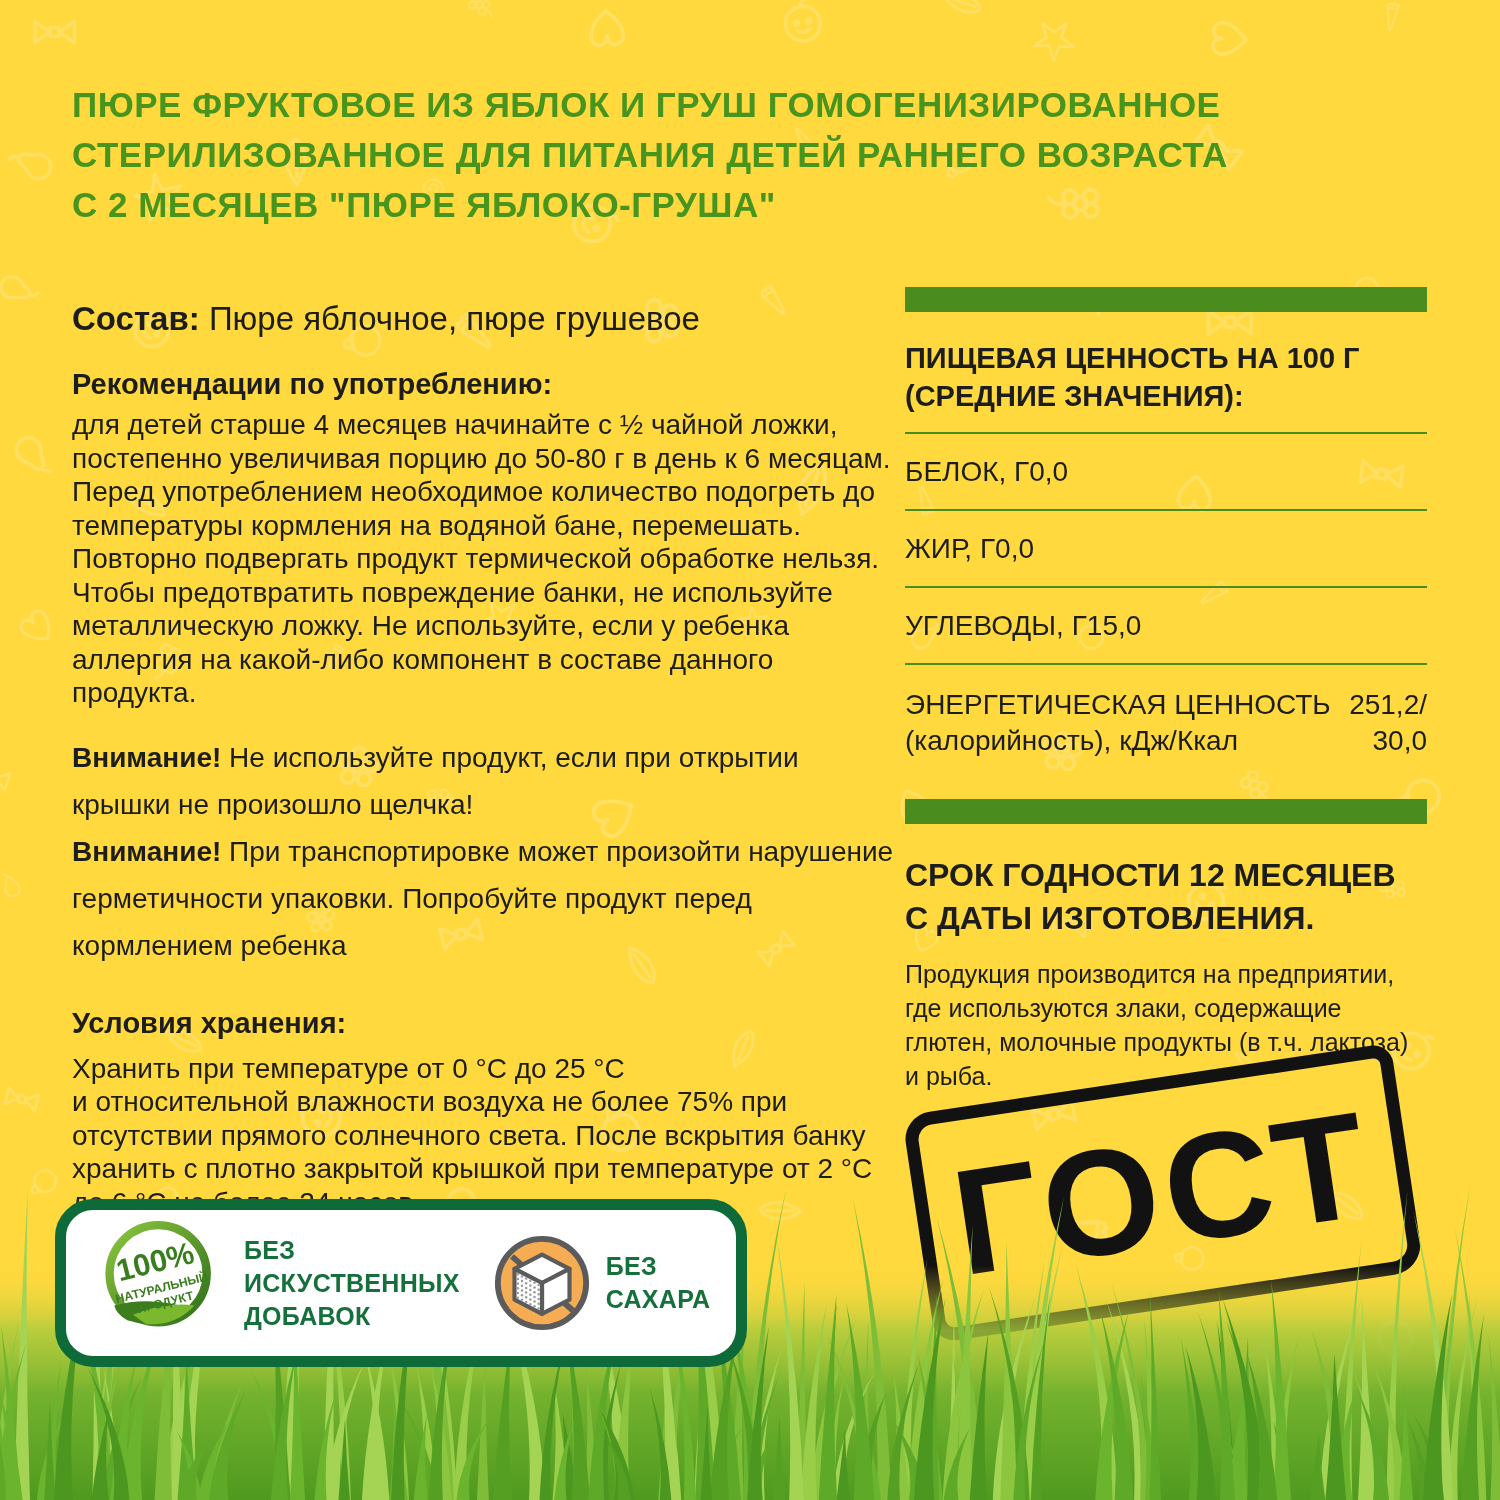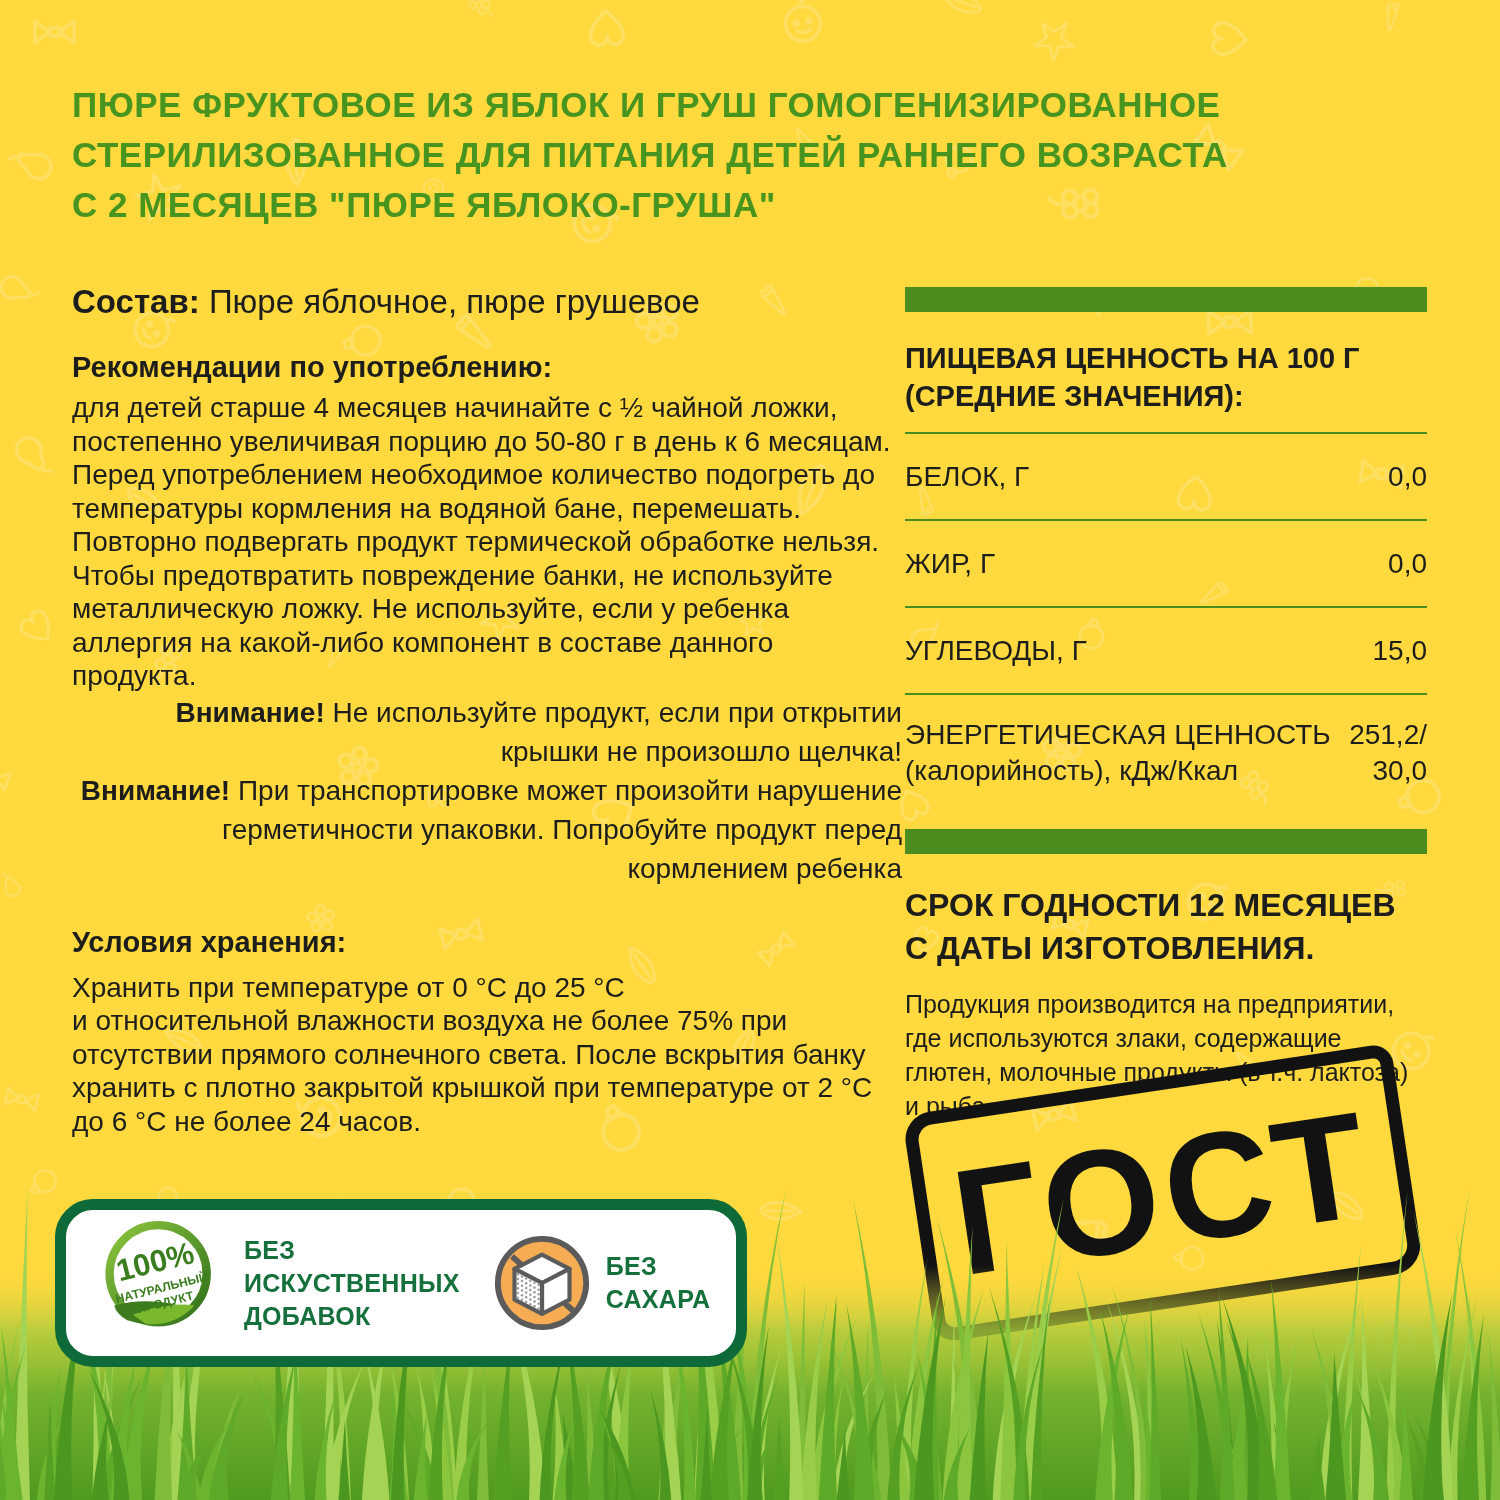"Состав: Пюре яблочное, пюре грушевое" .left-col { top: 283px -> 300px }
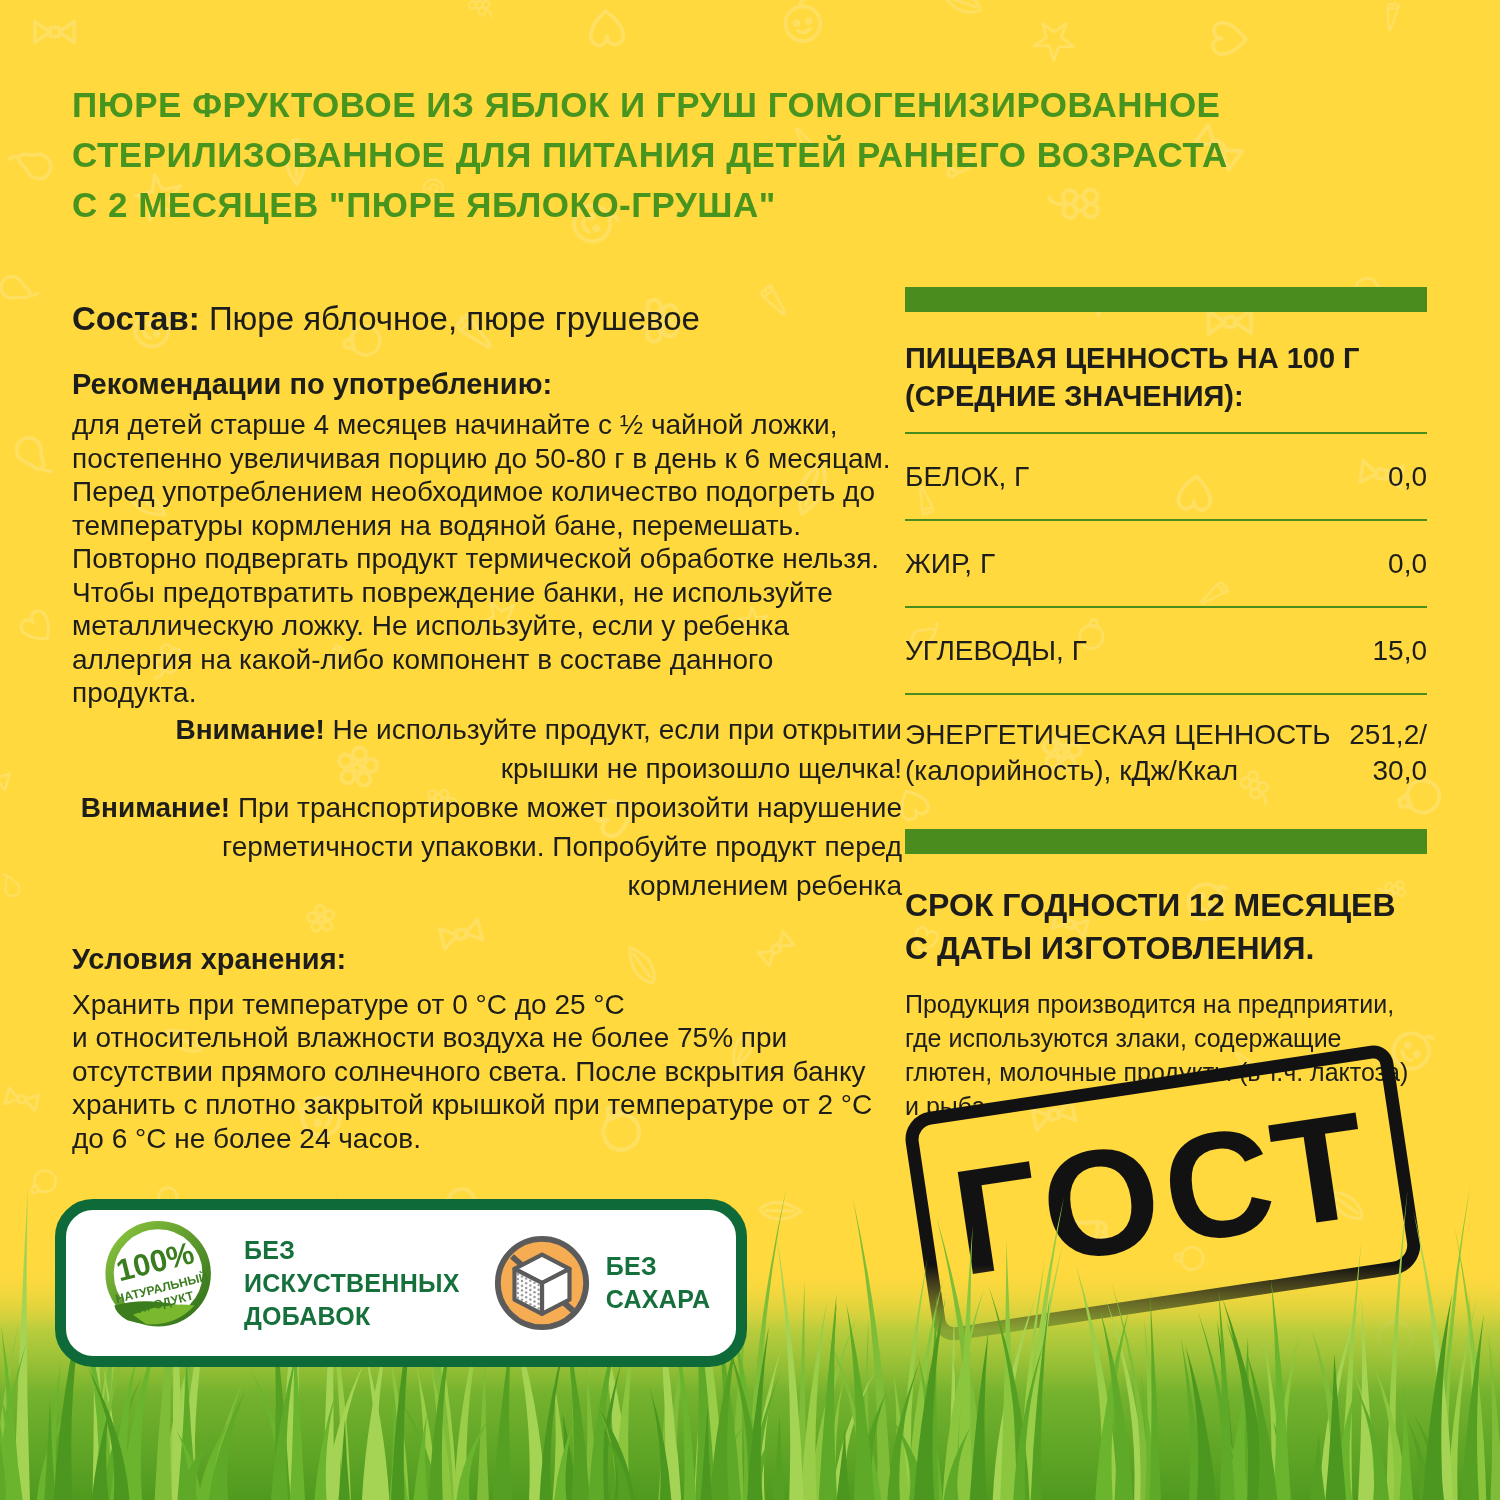"БЕЛОК, Г" .nut-row { height: 87px -> 77px; justify-content: space-between -> flex-start }
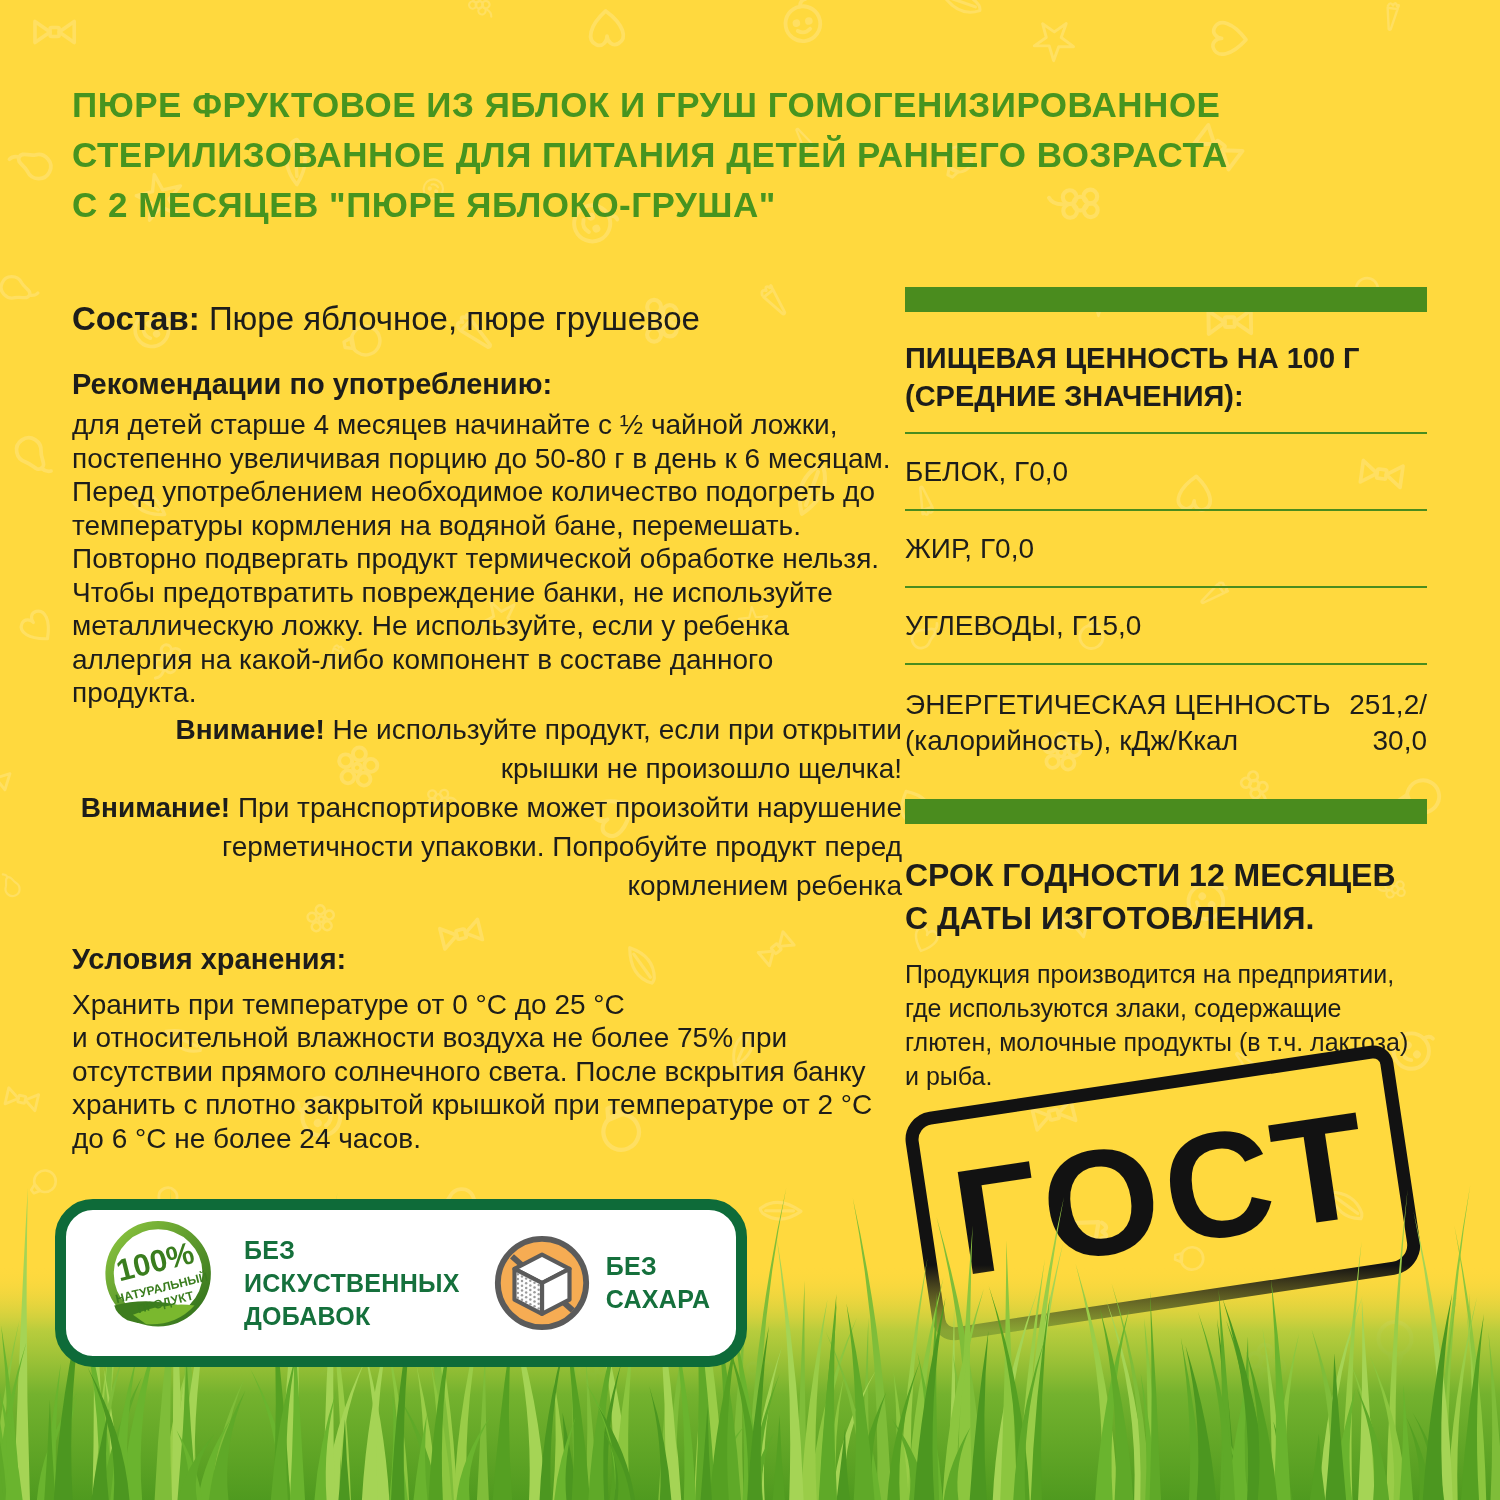"Внимание! Не используйте продукт, если" .warnings { line-height: 39px -> 47px; margin-top: none -> 24px; text-align: right -> none }
